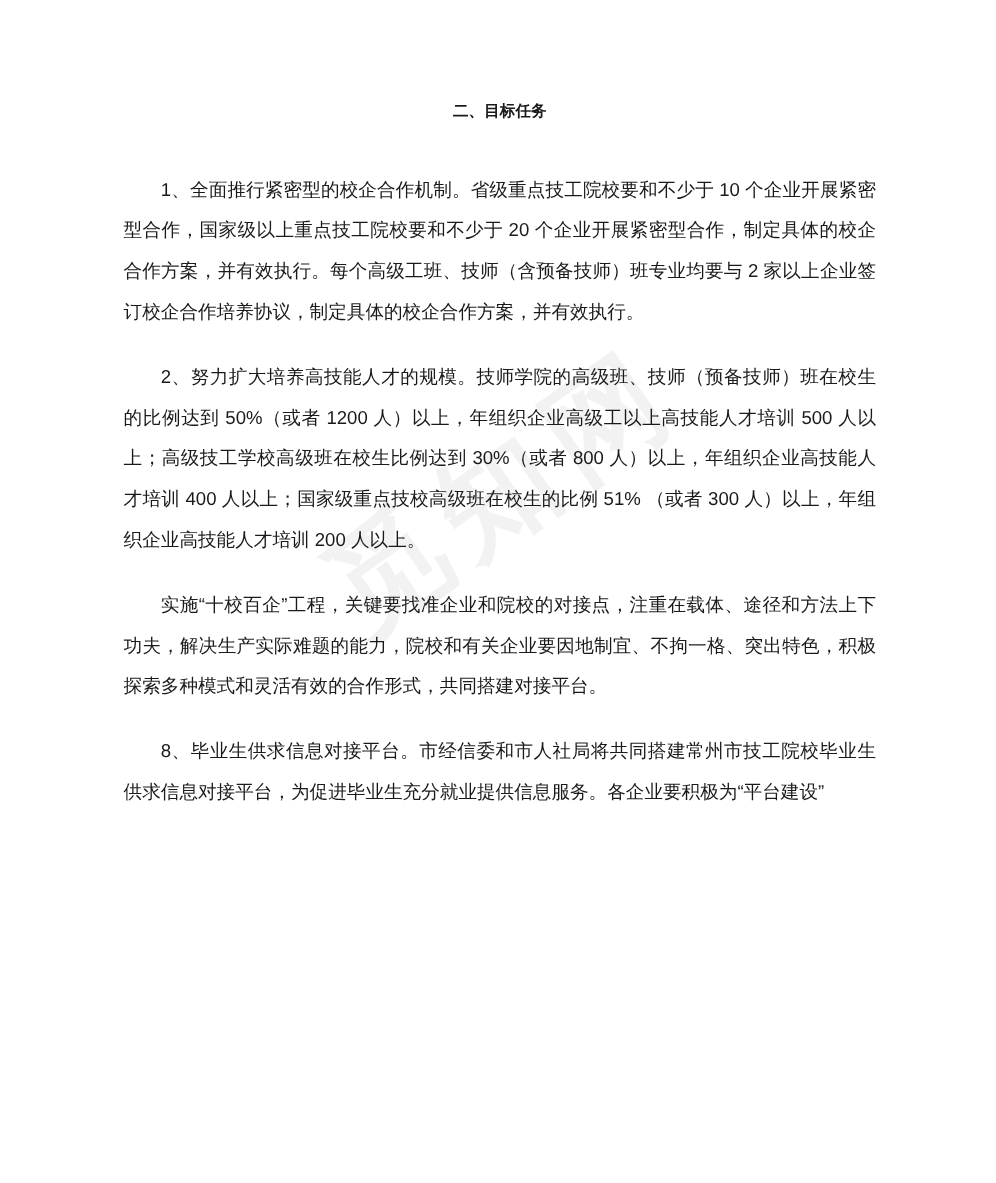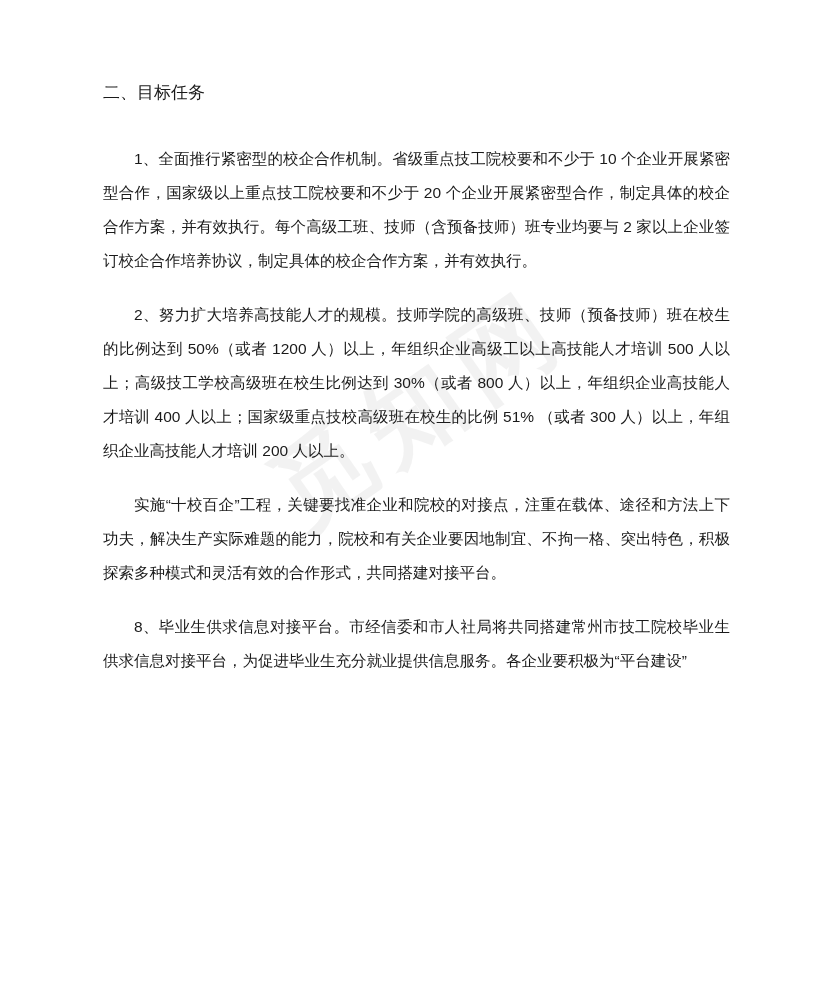"二、目标任务" .heading { font-size: 17px -> 13px; font-weight: normal -> bold; text-align: left -> center }
